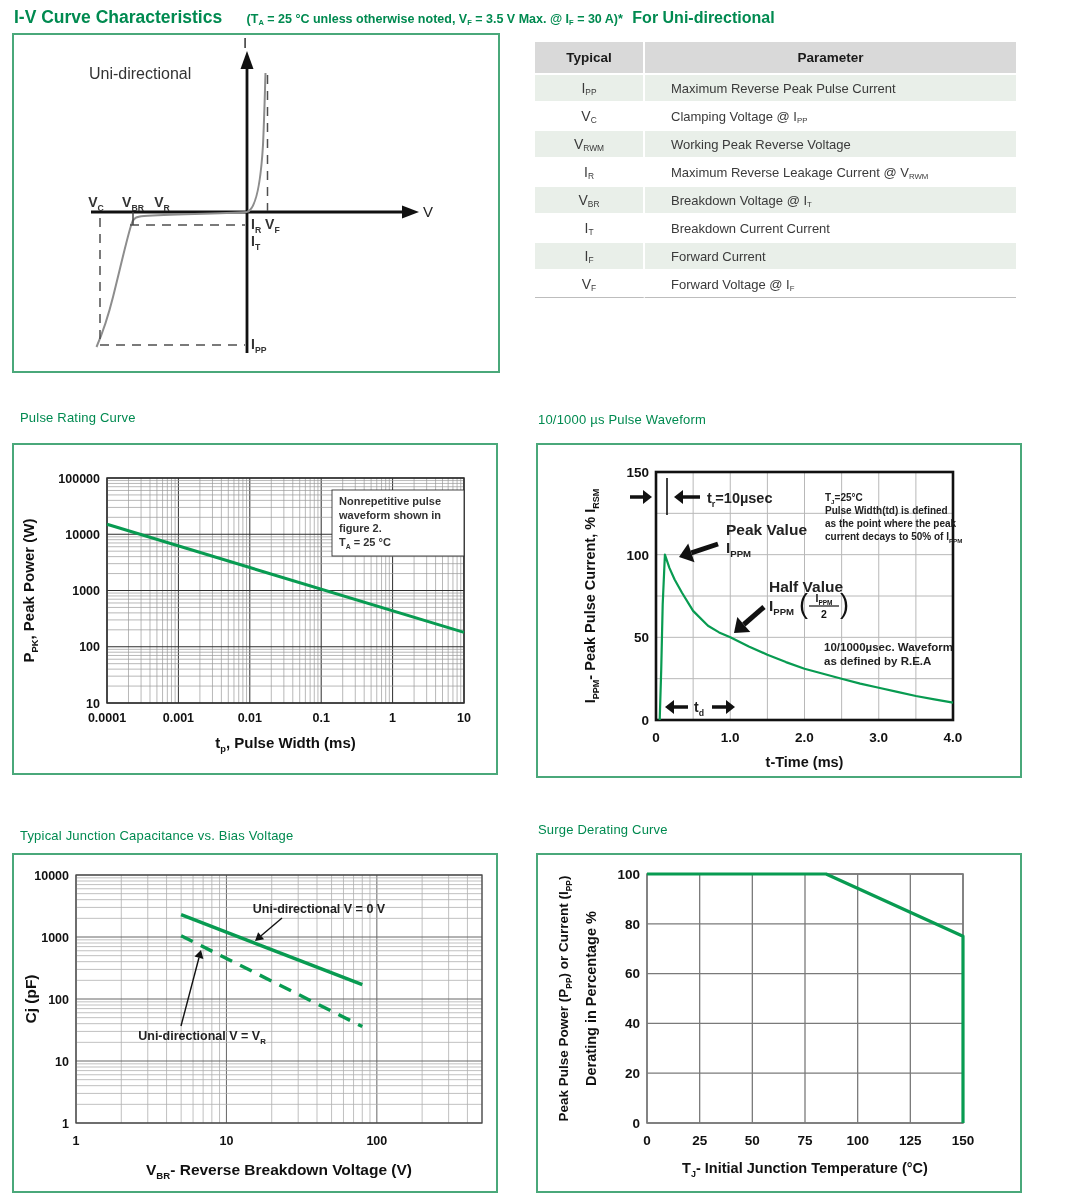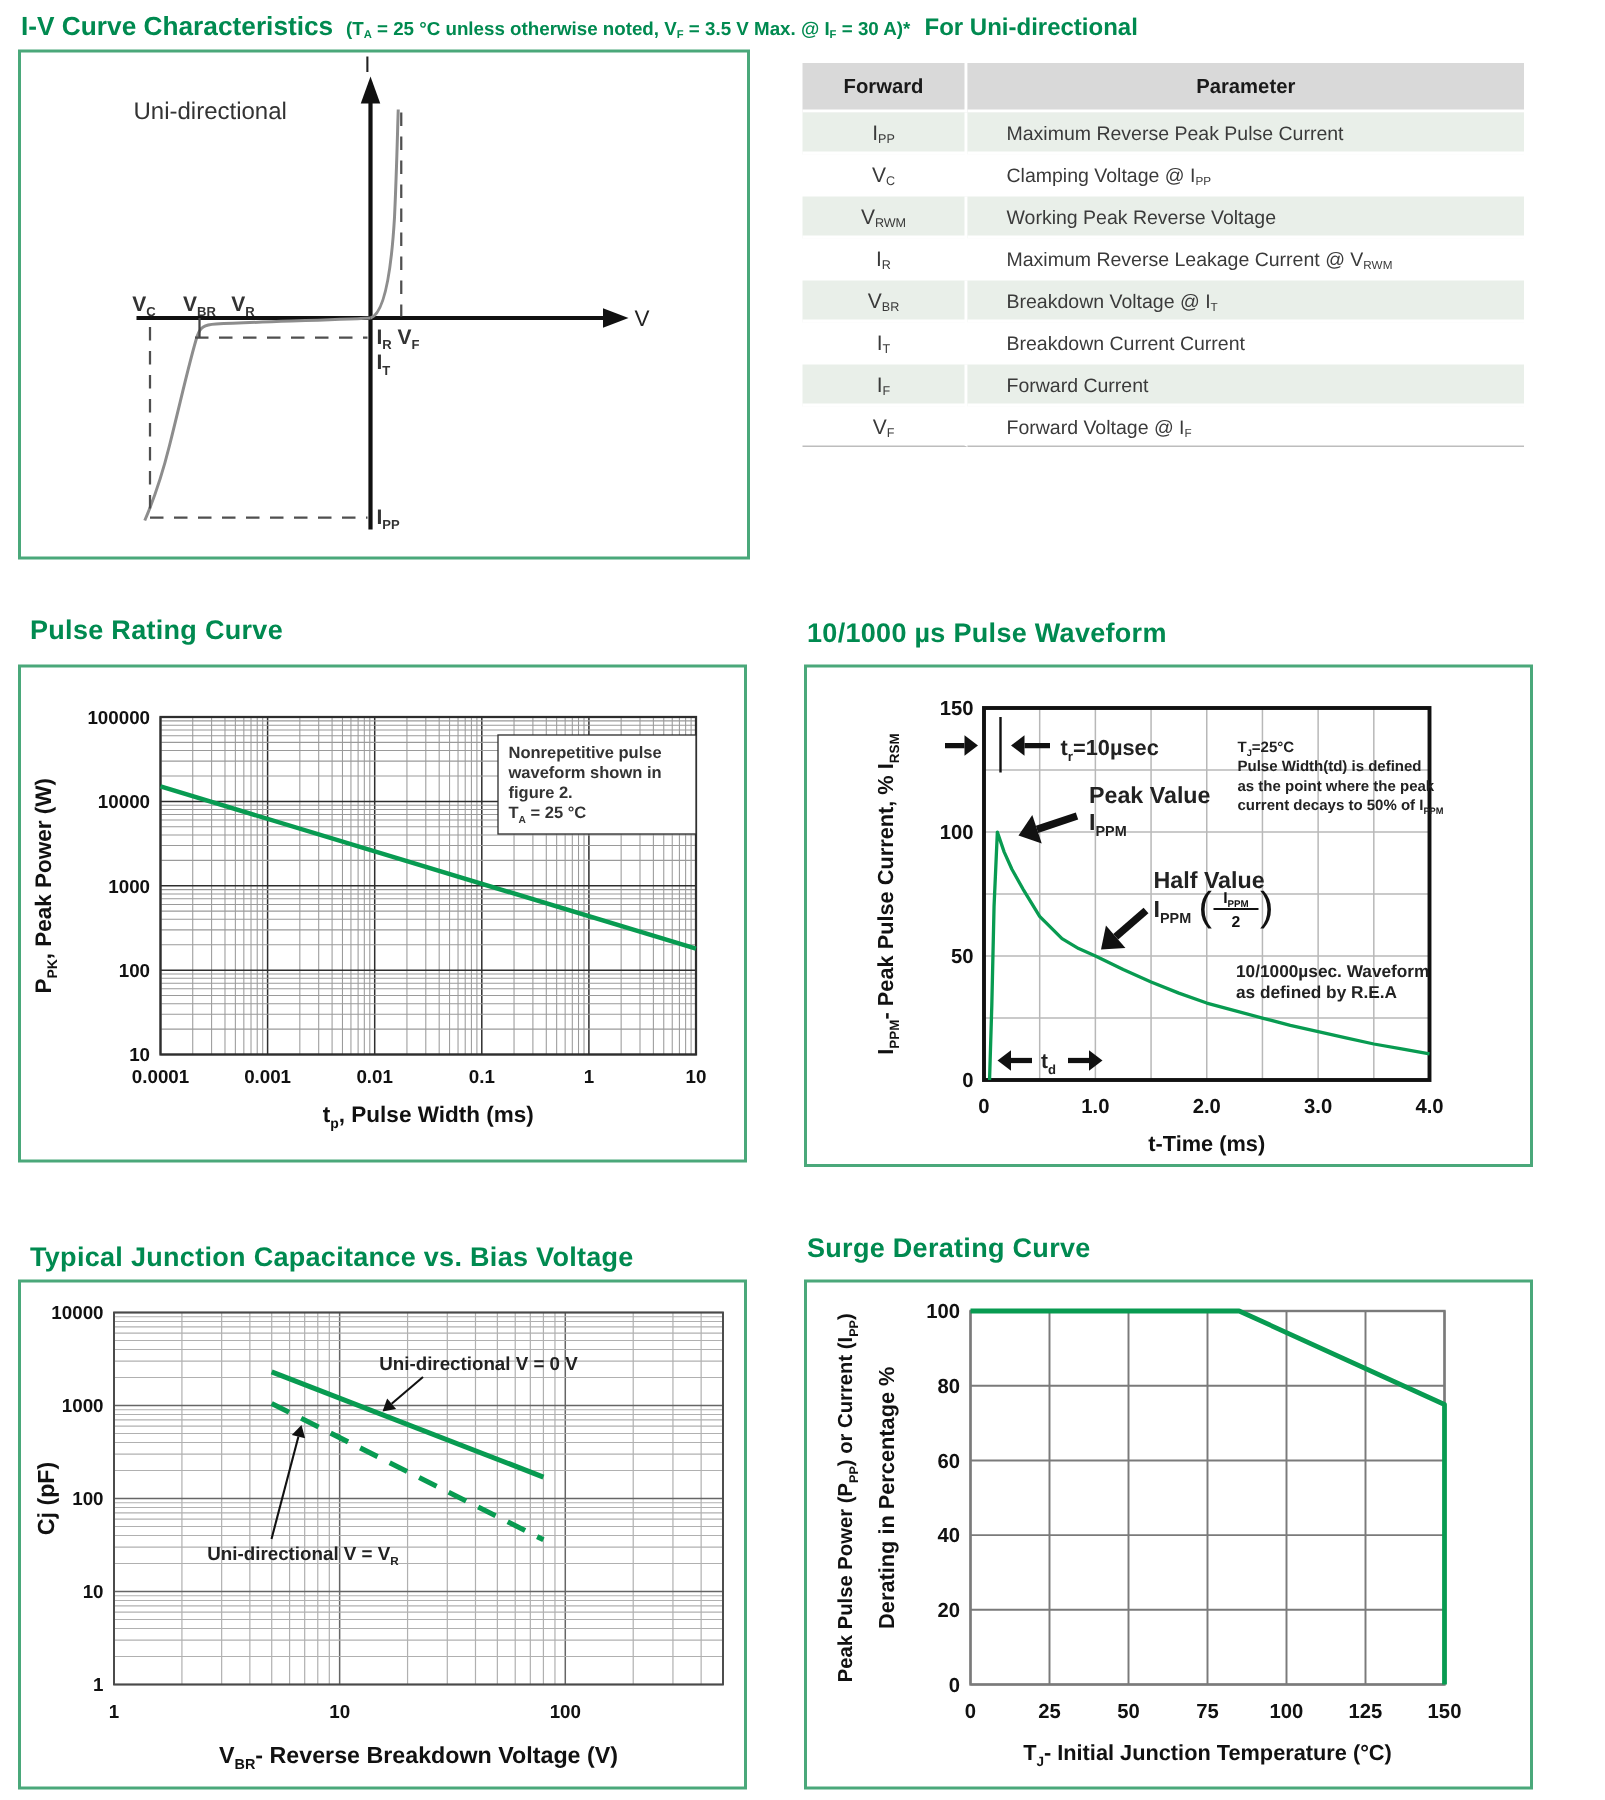"(TA = 25 °C unless" #main-header .h-paren { margin-left: 4px -> 20px }
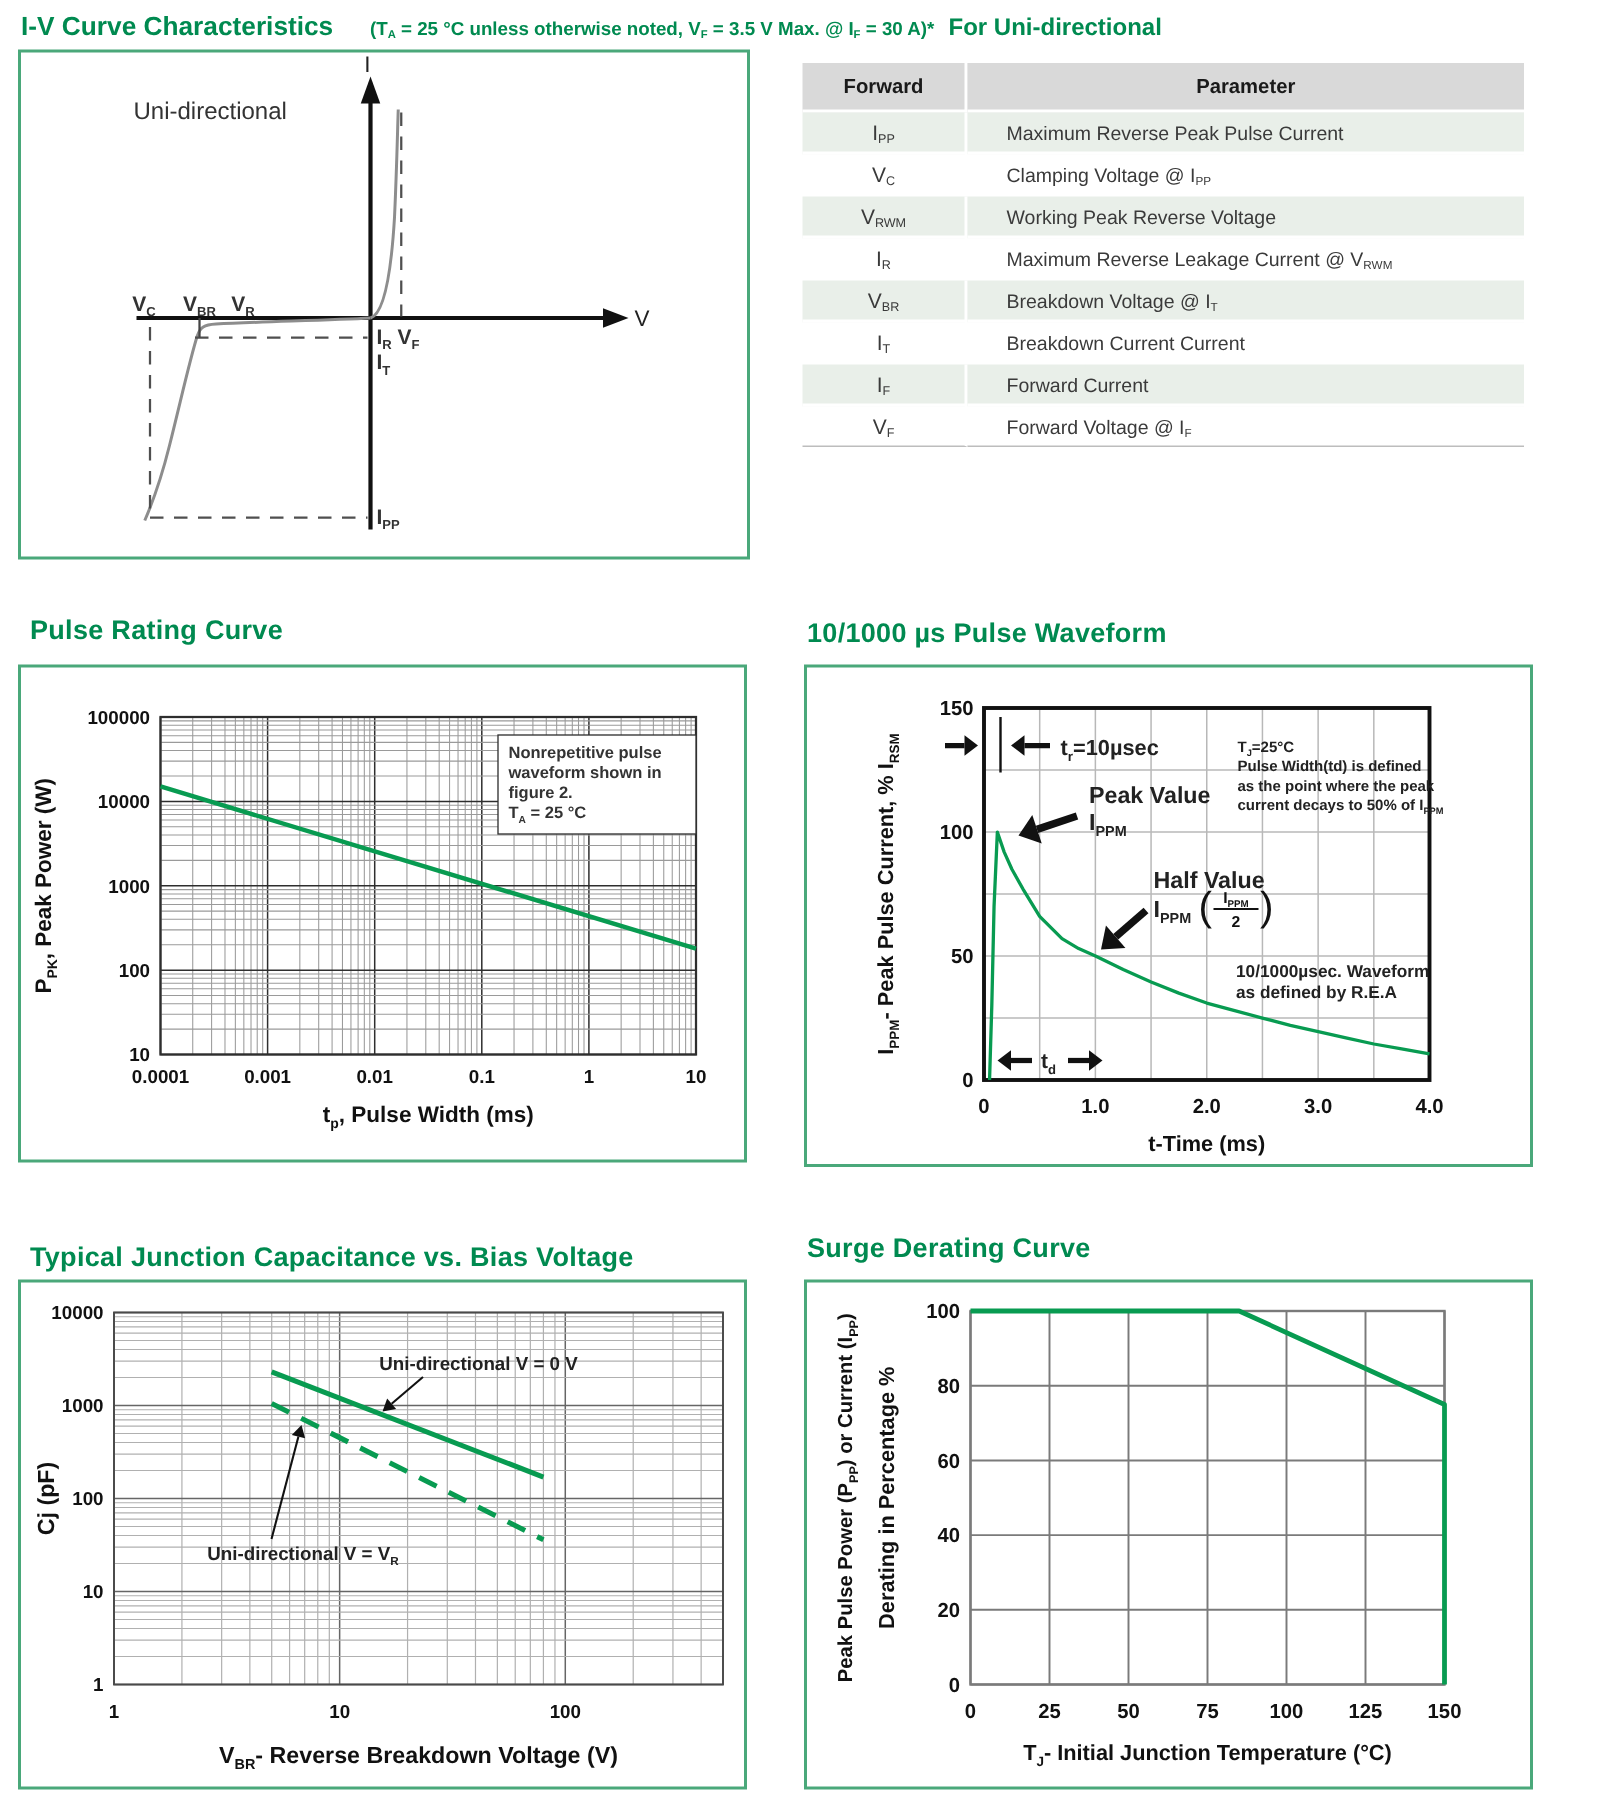"Forward" th.sym { text: Forward -> Typical }
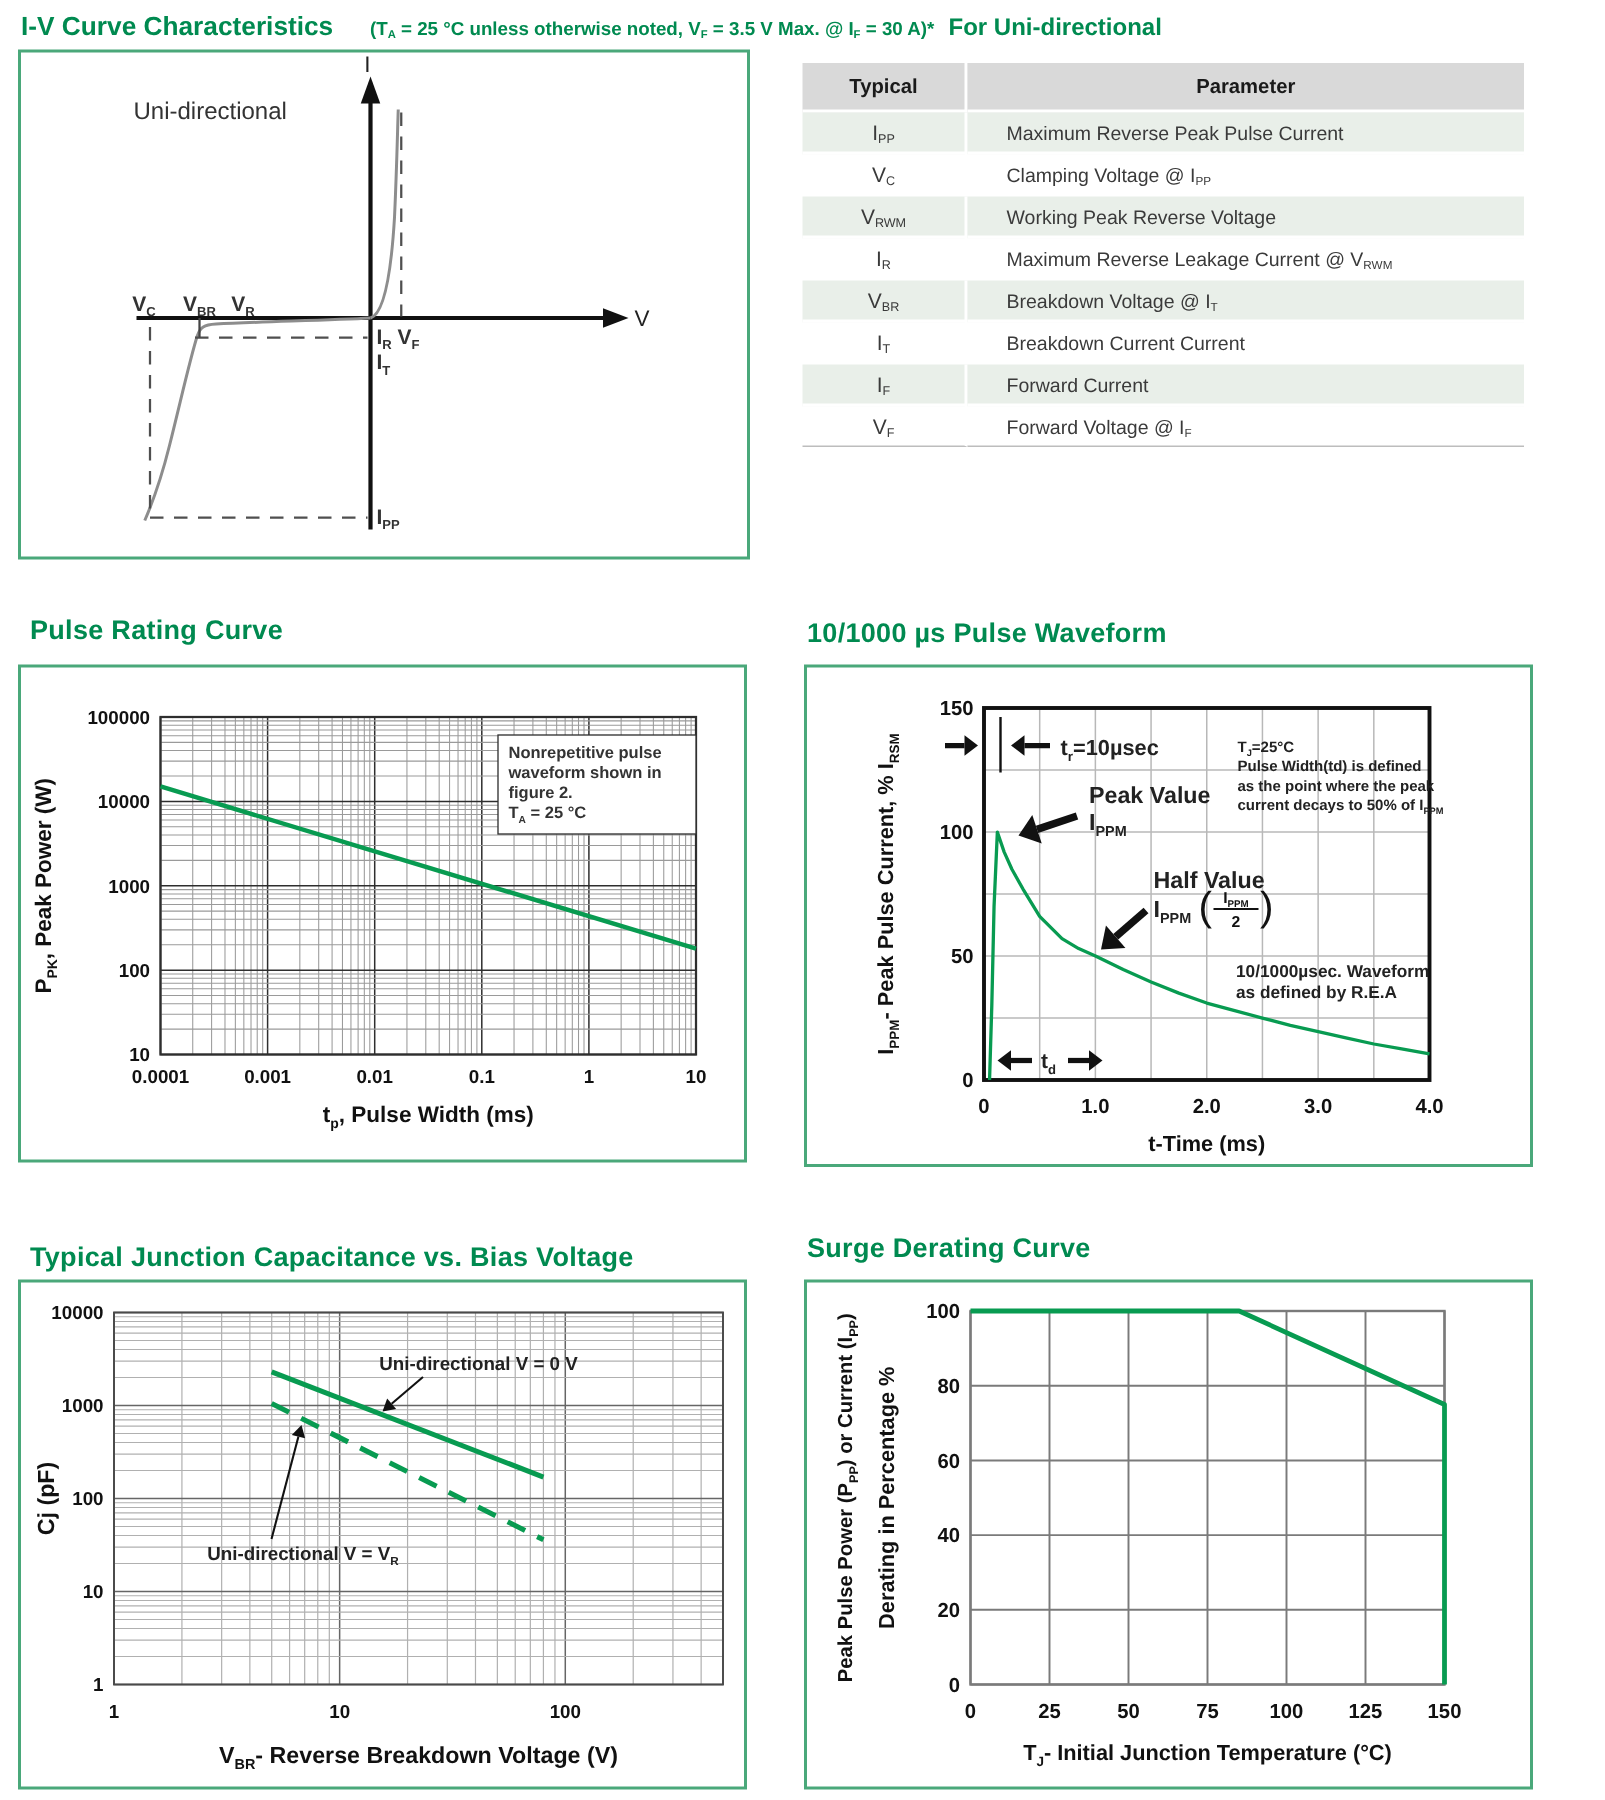"Pulse Rating Curve" .sec-title { font-size: 18px -> 13px; font-weight: bold -> normal }
